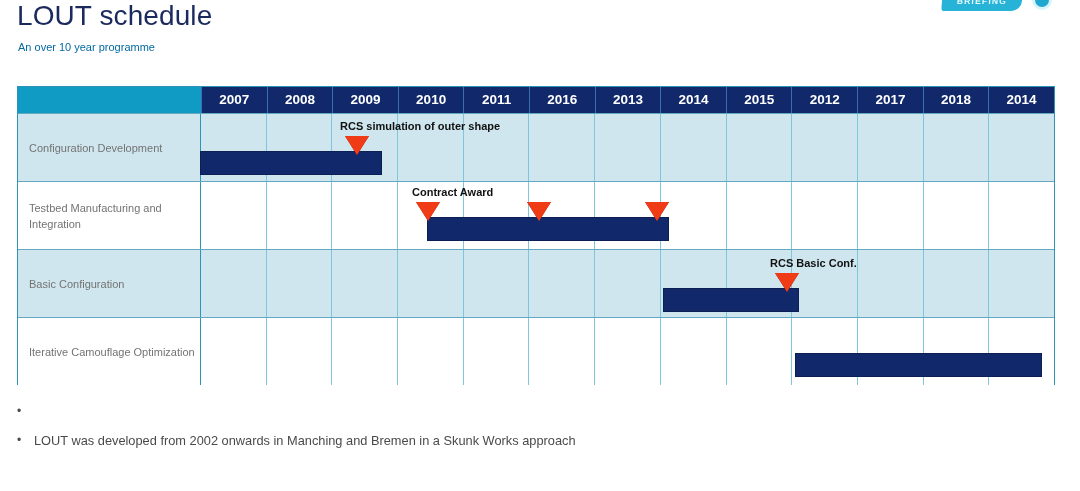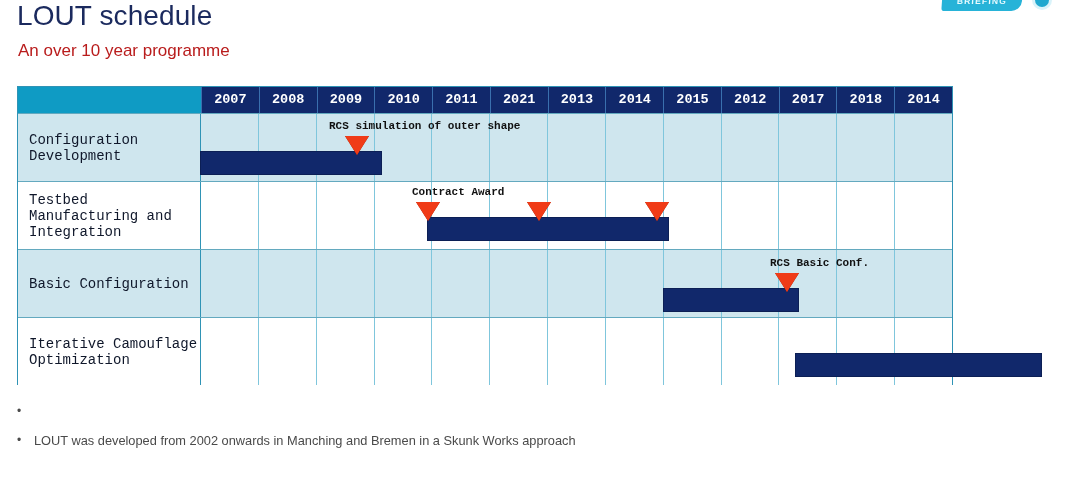"An over 10 year programme" #slide-subtitle { color: #b91c1c -> #0369a1; font-size: 17px -> 11px }
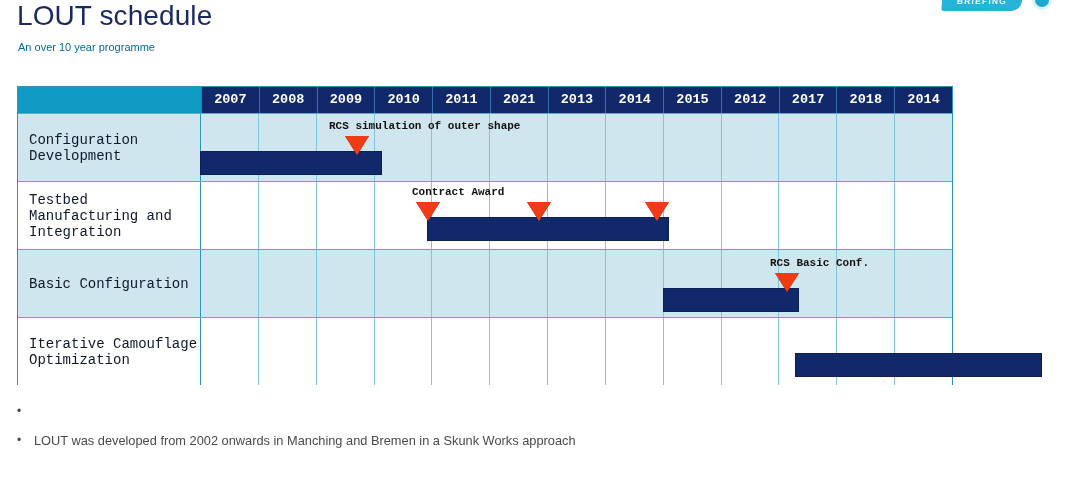"2007" #gantt { font-family: Liberation Mono, monospace -> none; width: 936px -> 1038px }
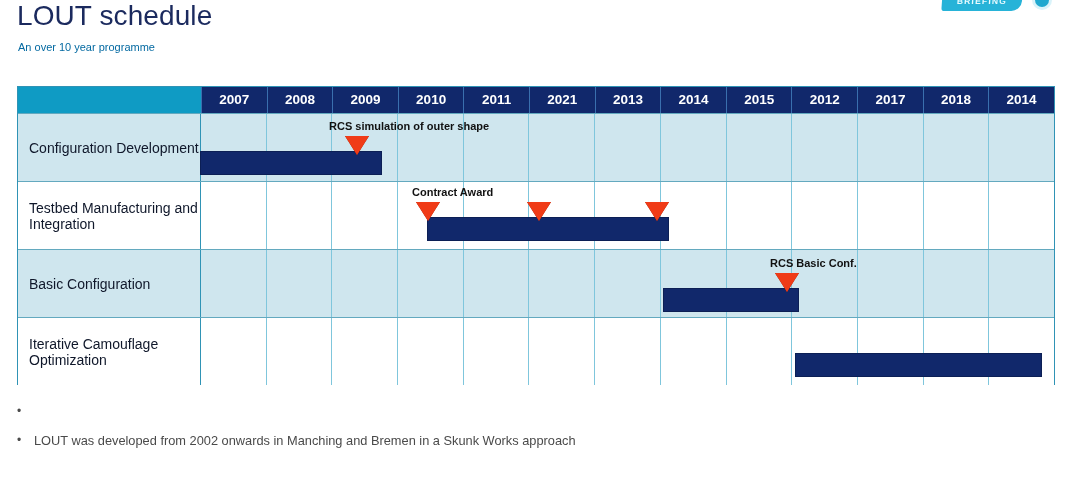"2021" div.year-cell { text: 2021 -> 2016 }
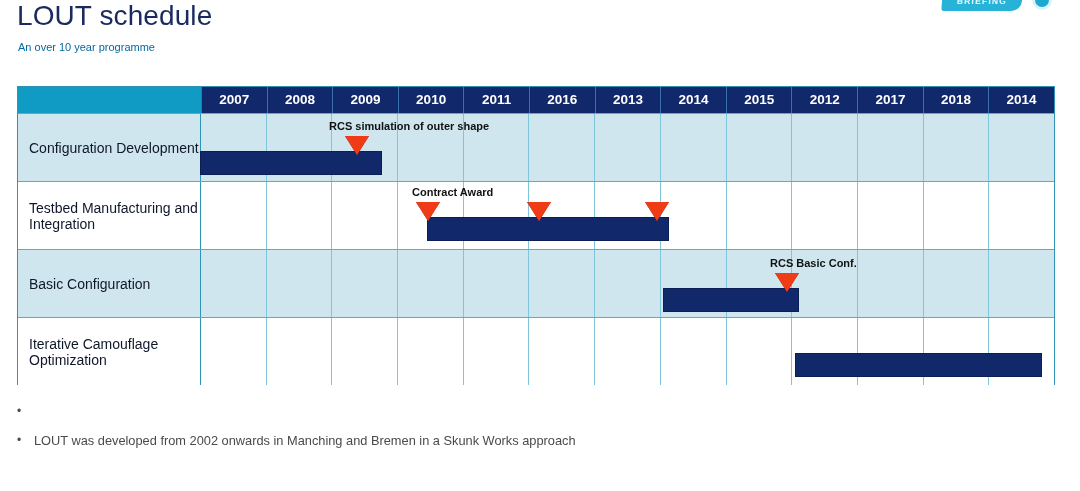"RCS simulation of outer shape" div.milestone-label { left: 128px -> 139px }
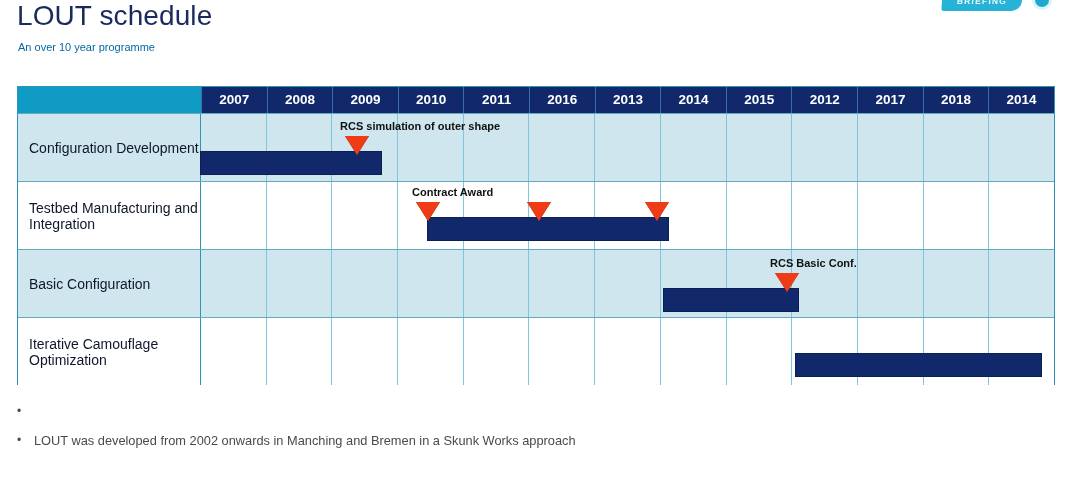"Configuration Development" .row-label { color: #0f172a -> #737373; font-size: 14px -> 11px }
